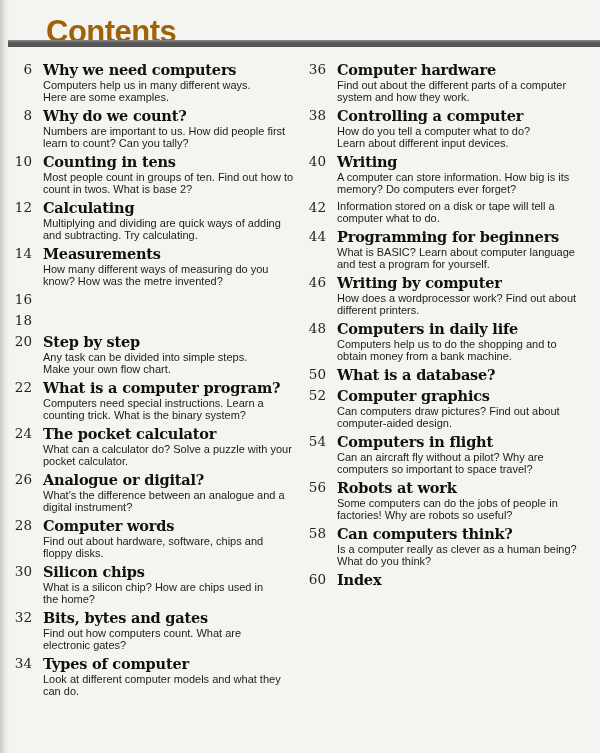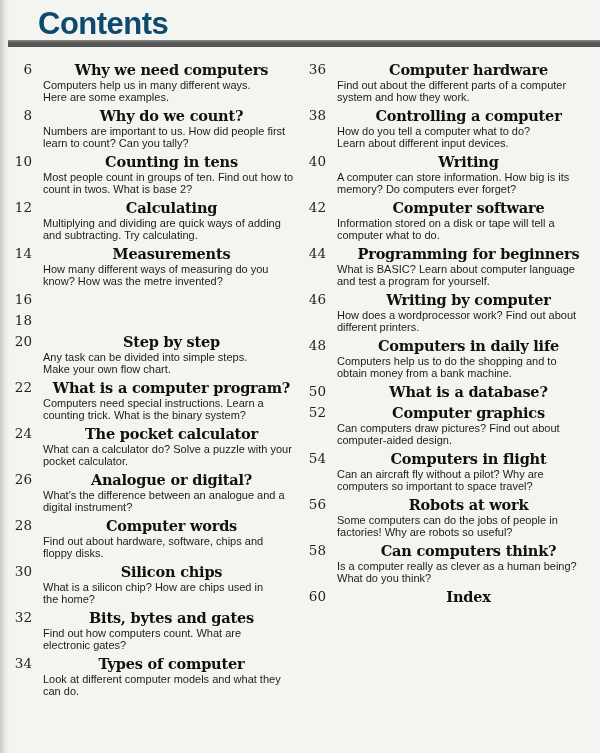"Contents" .page-title { color: #0c4a6e -> #a16207; margin: 0 -> 8px }
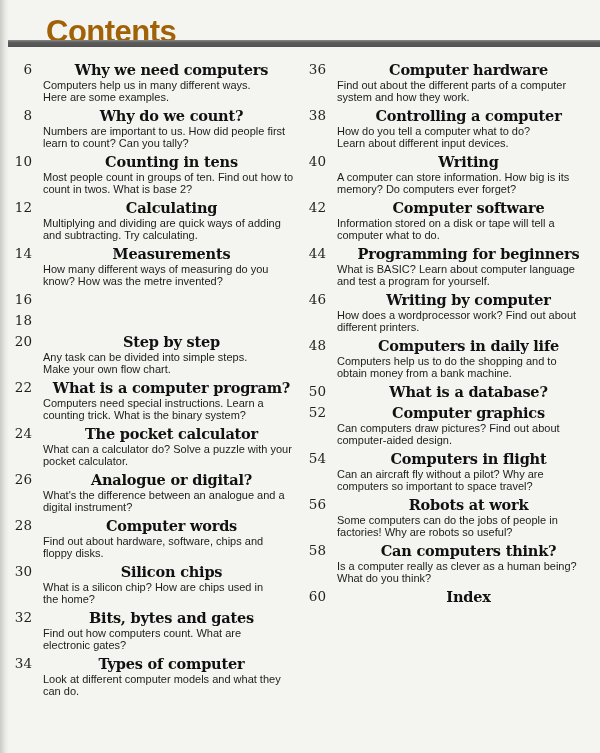"Why we need computers" .entry-title { text-align: center -> none }
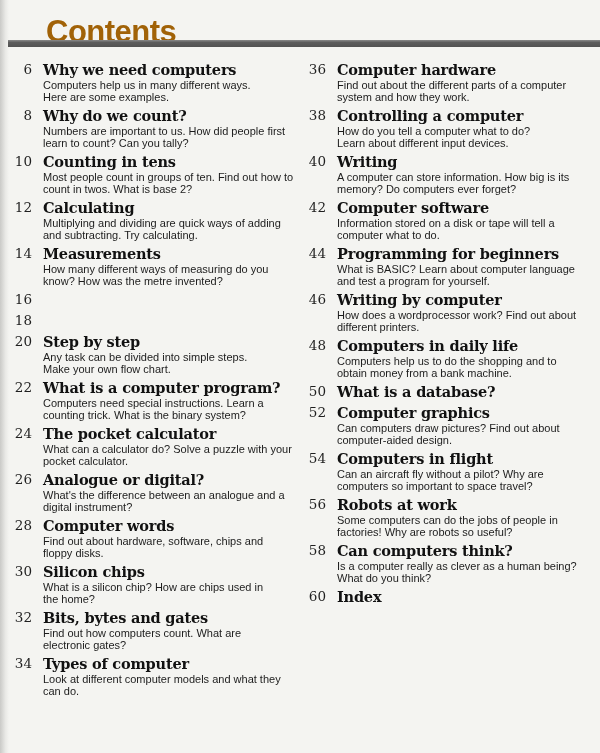"Computer software" div.entry-title { html: <div>Computer software</div> -> none }
